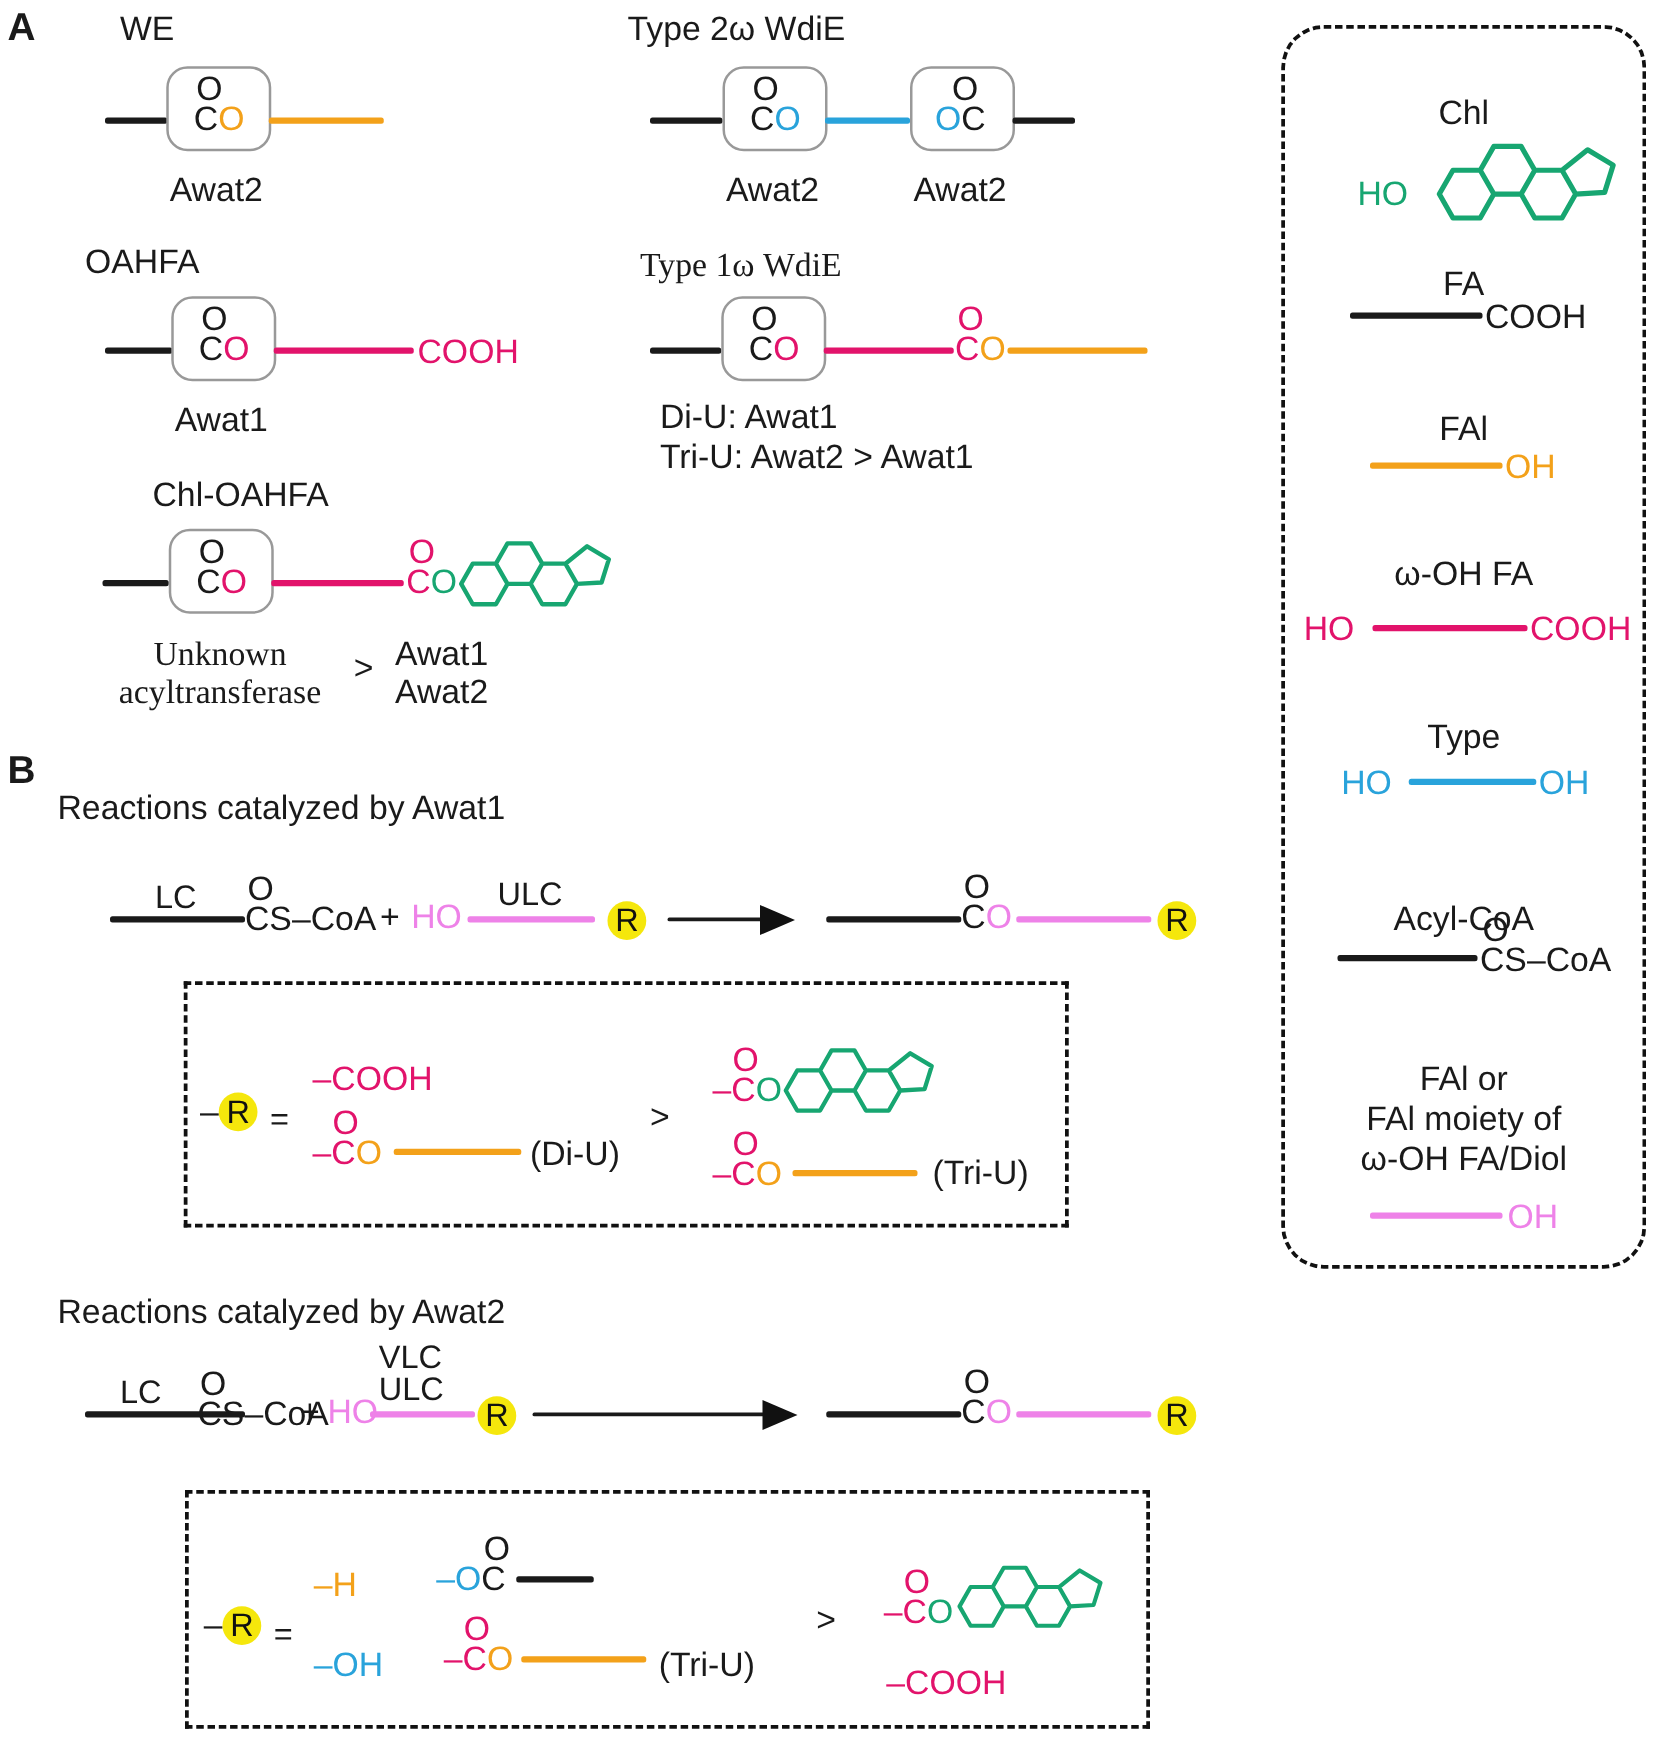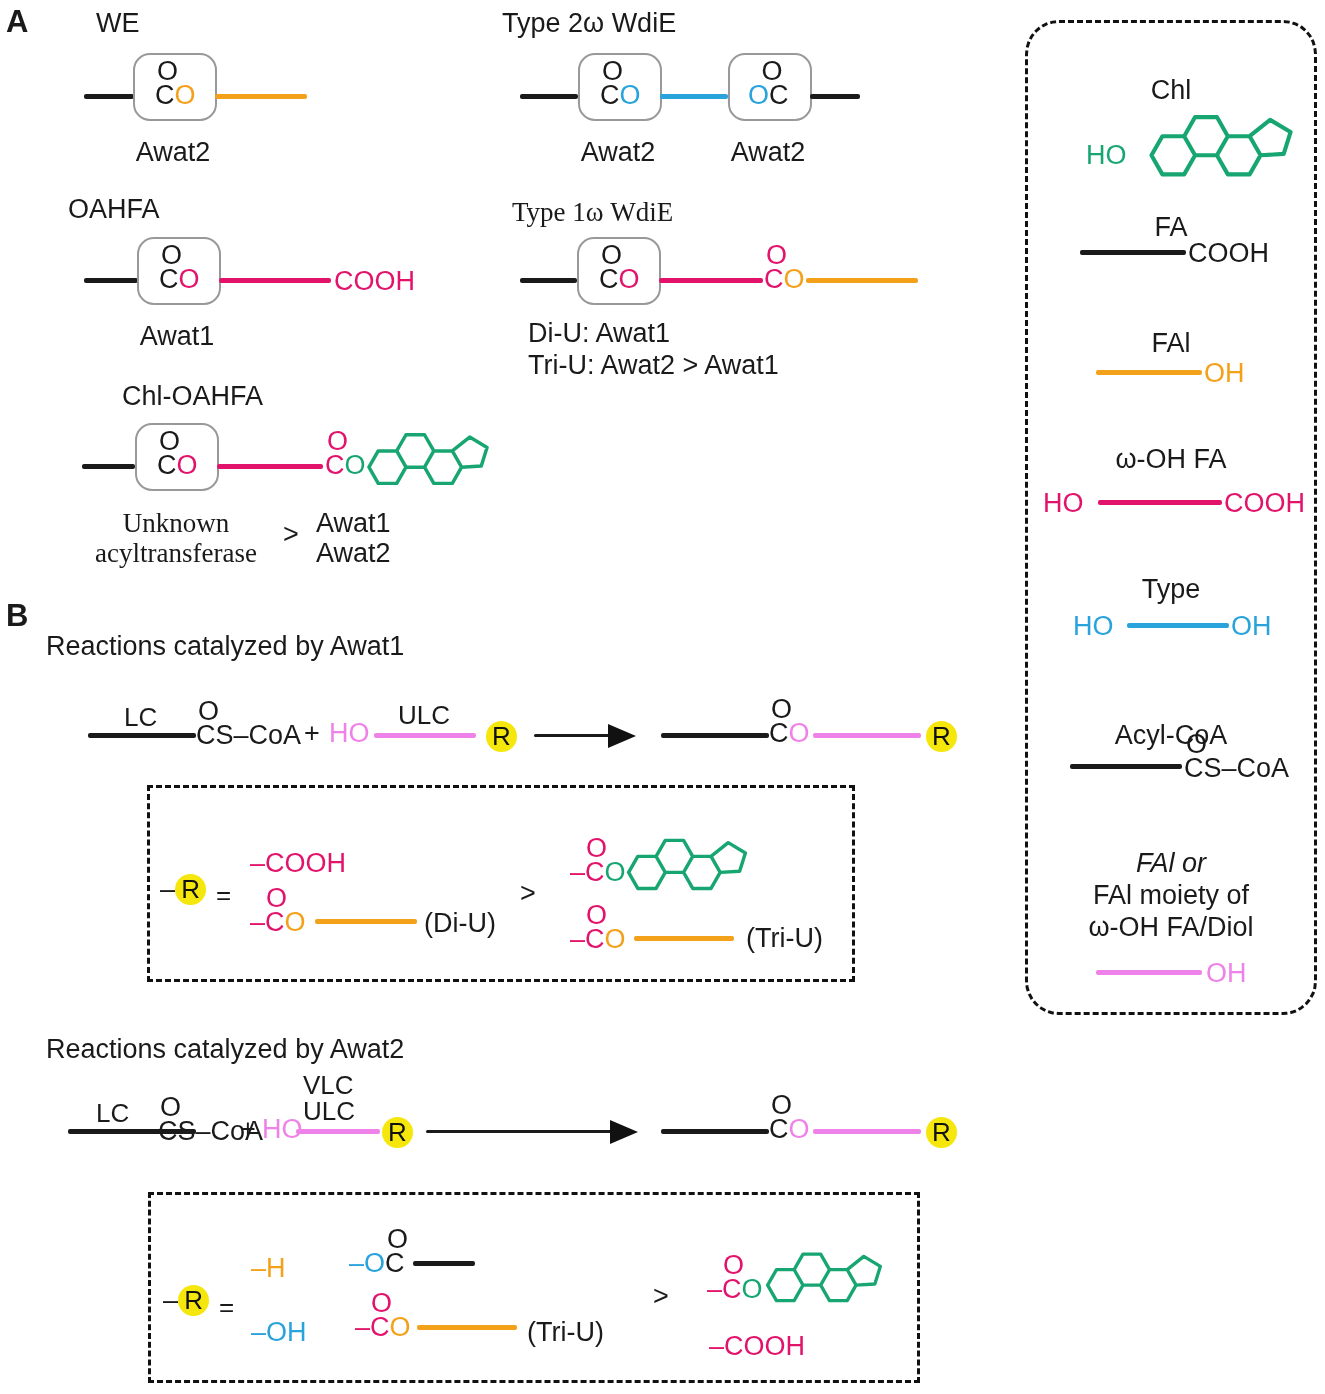"FAl or" div.t { font-style: italic -> none }
